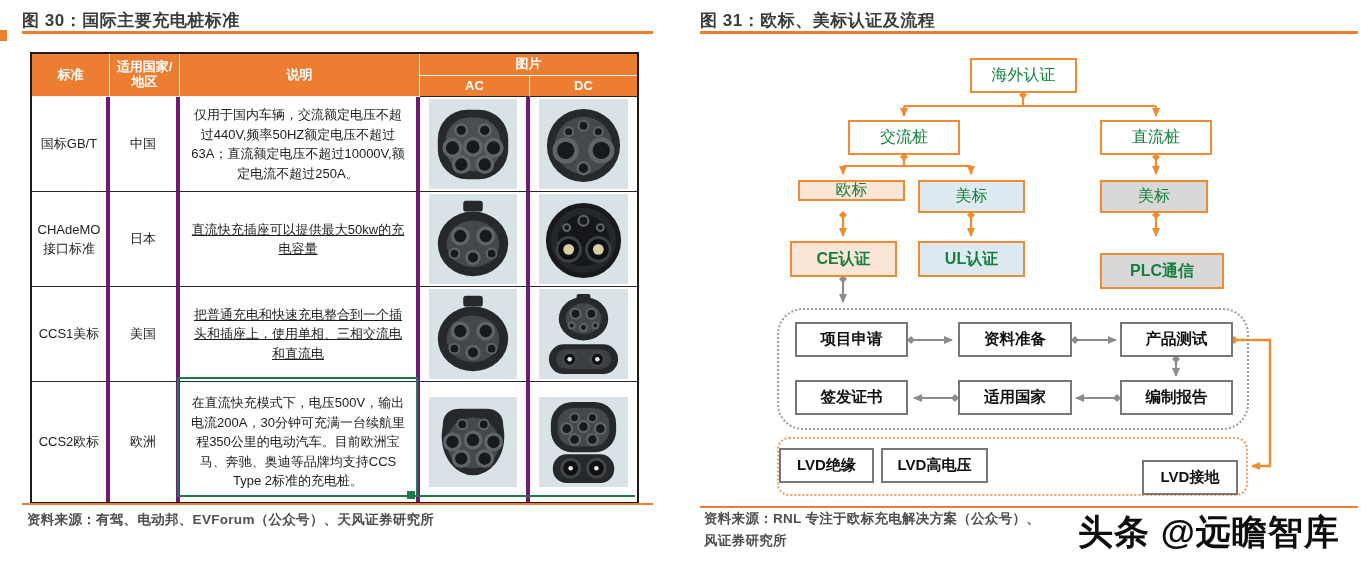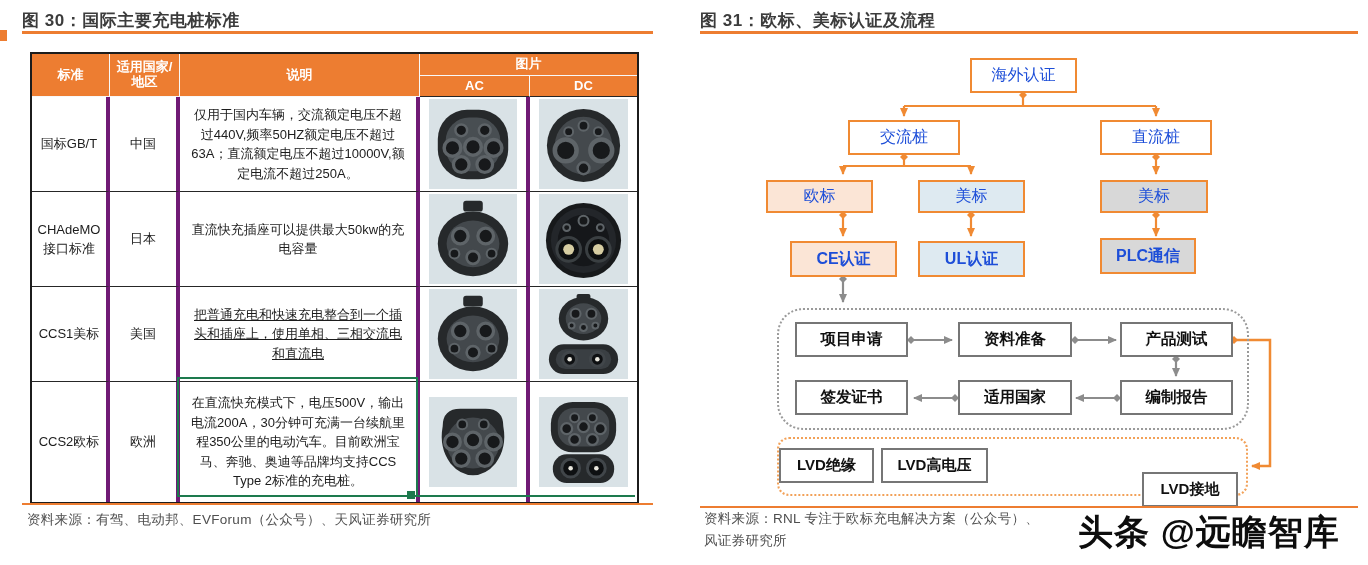"海外认证" .node { color: #1d4ed8 -> #15803d }
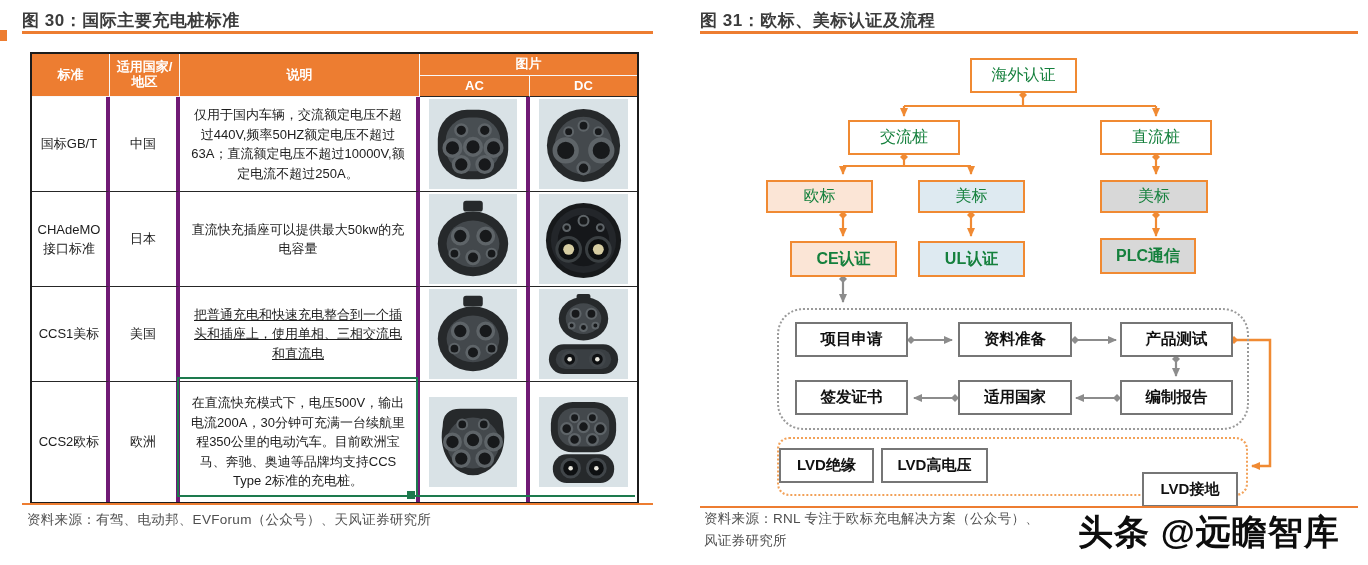"欧标" div.node { height: 33px -> 21px; left: 766px -> 798px }
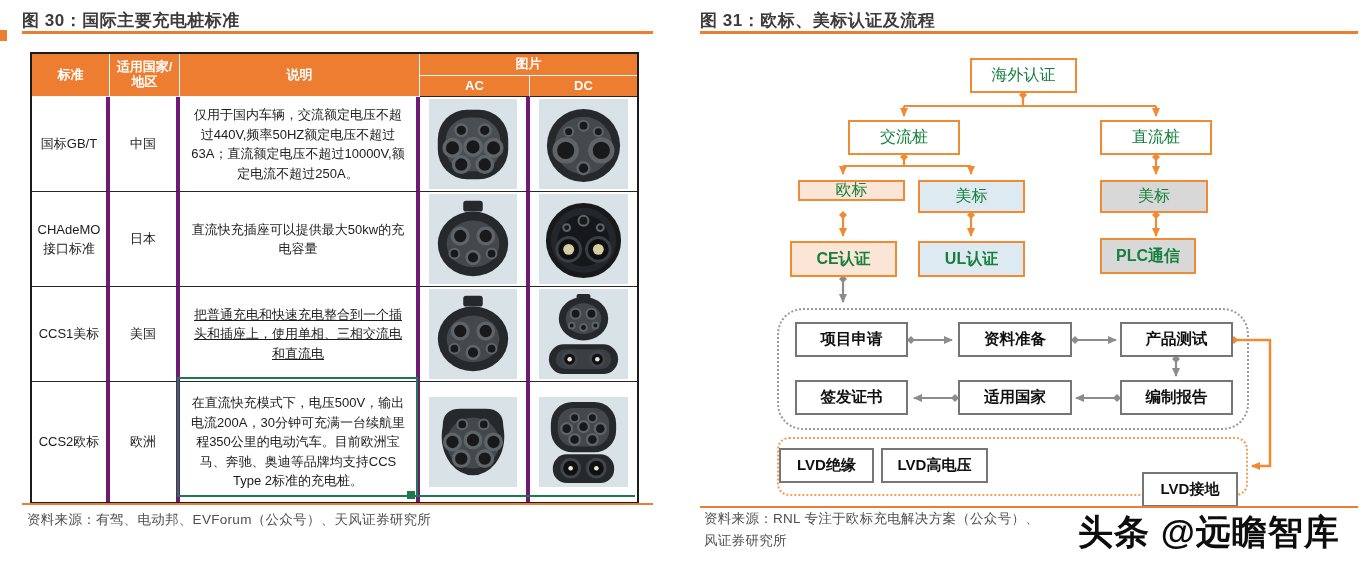"直流快充插座可以提供最大50kw的充电容量" div.td { text-decoration: none -> underline }
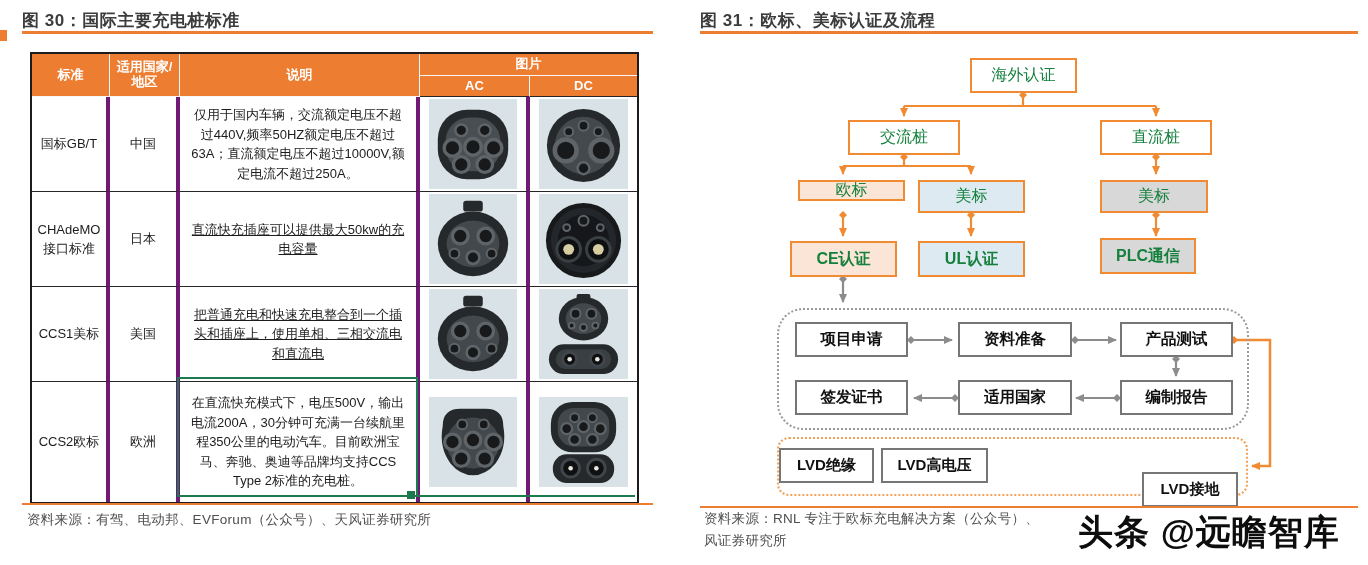"PLC通信" div.node { top: 238px -> 253px; width: 96px -> 124px }
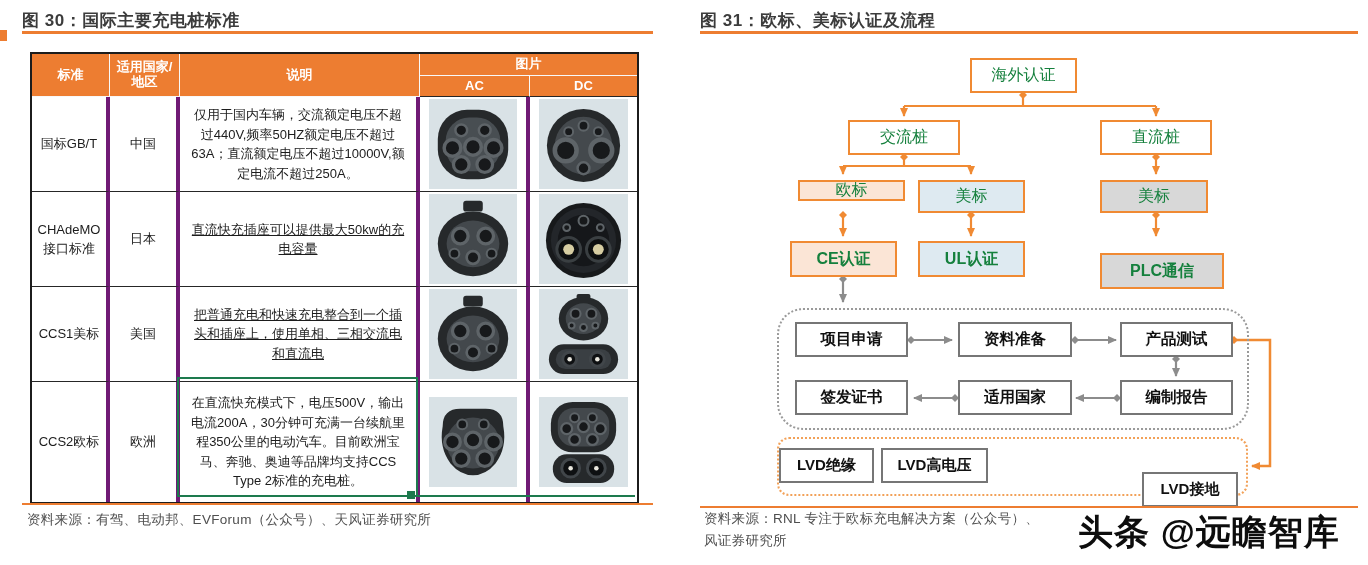"LVD接地" div.lvdbox { top: 472px -> 460px }
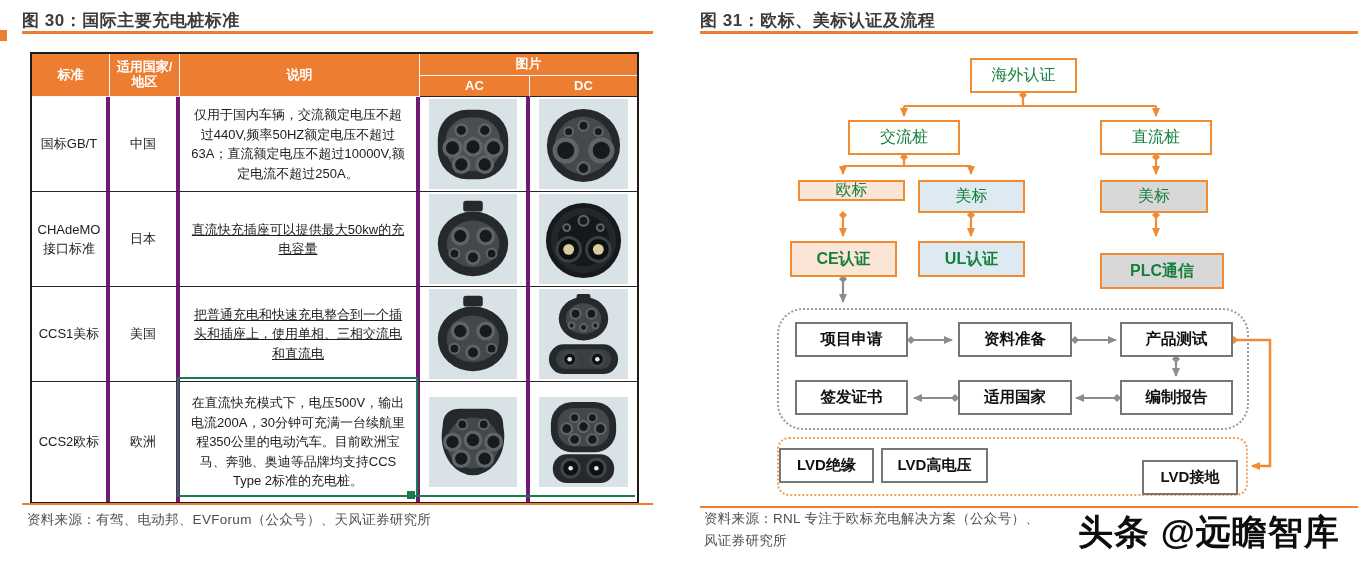"资料来源：有驾、电动邦、EVForum（公众号）、天风证券研究所" .src { font-weight: none -> bold }
